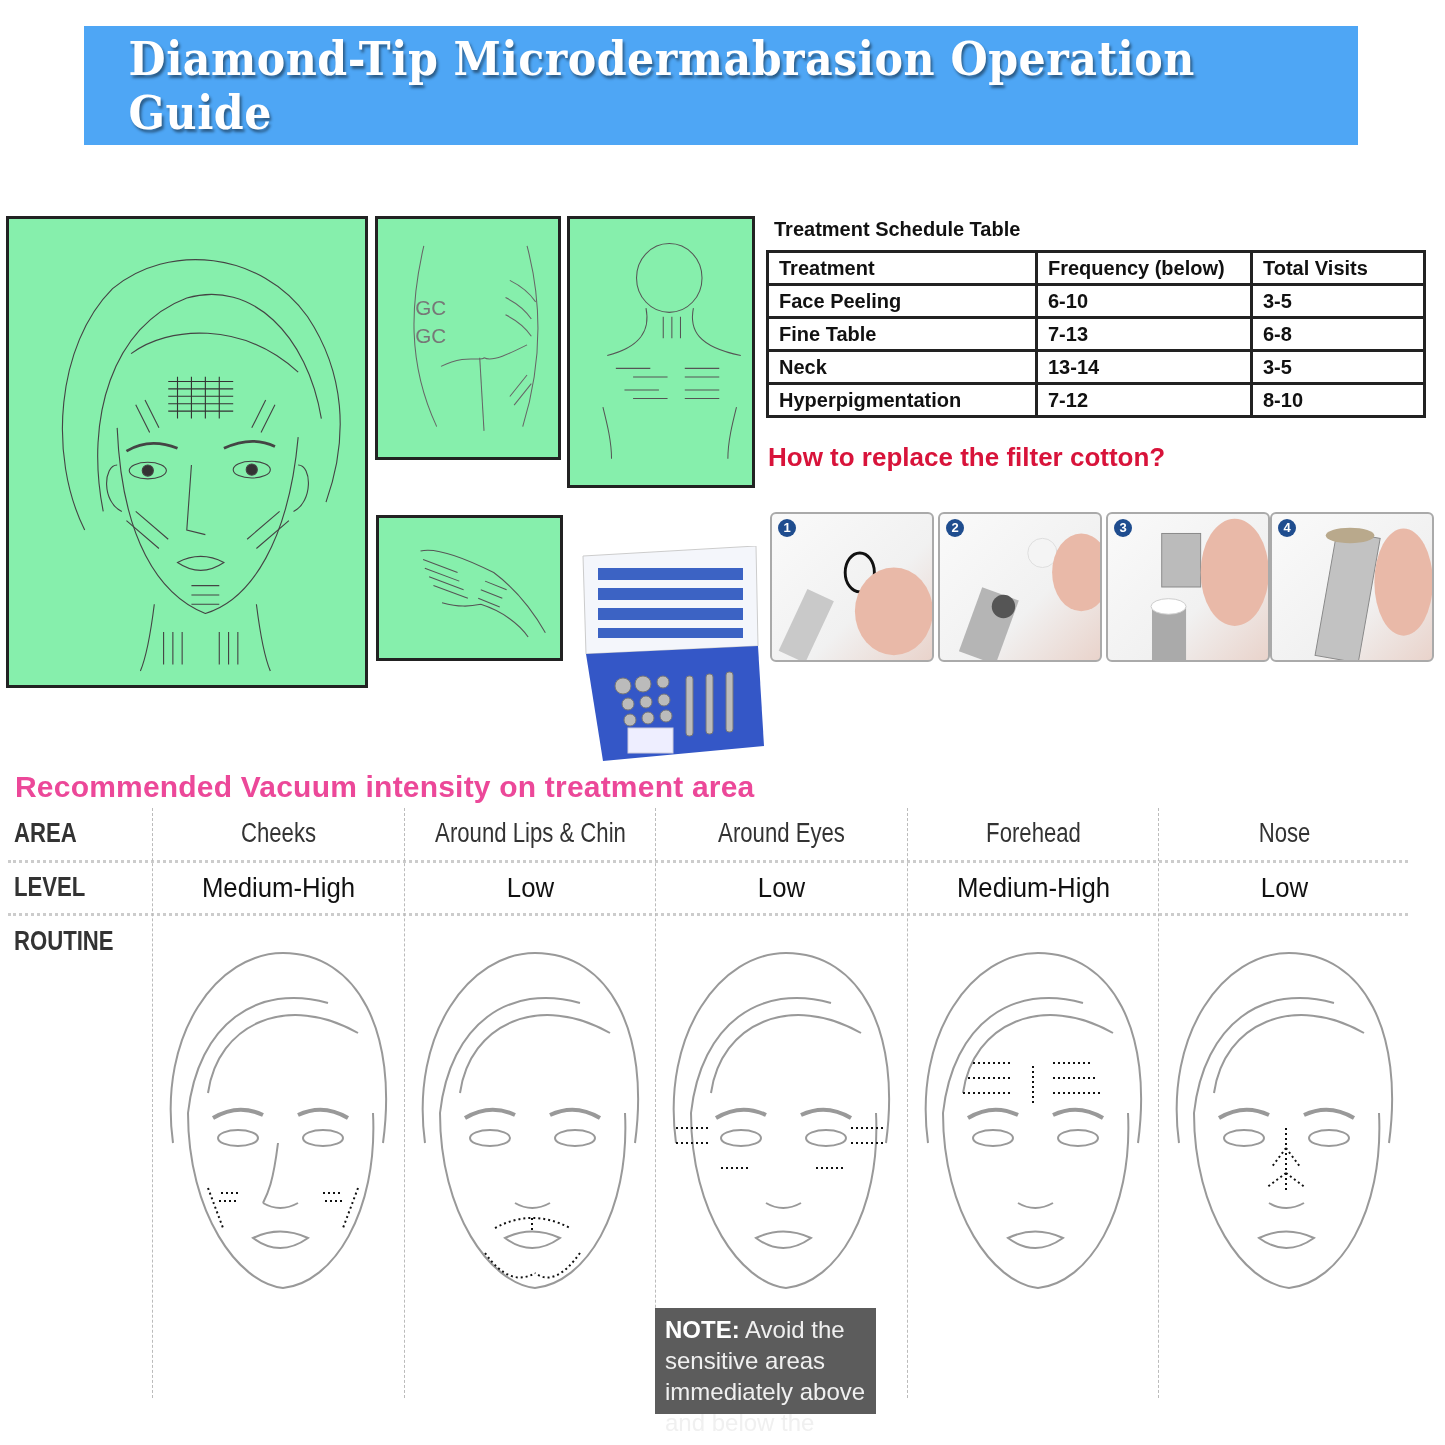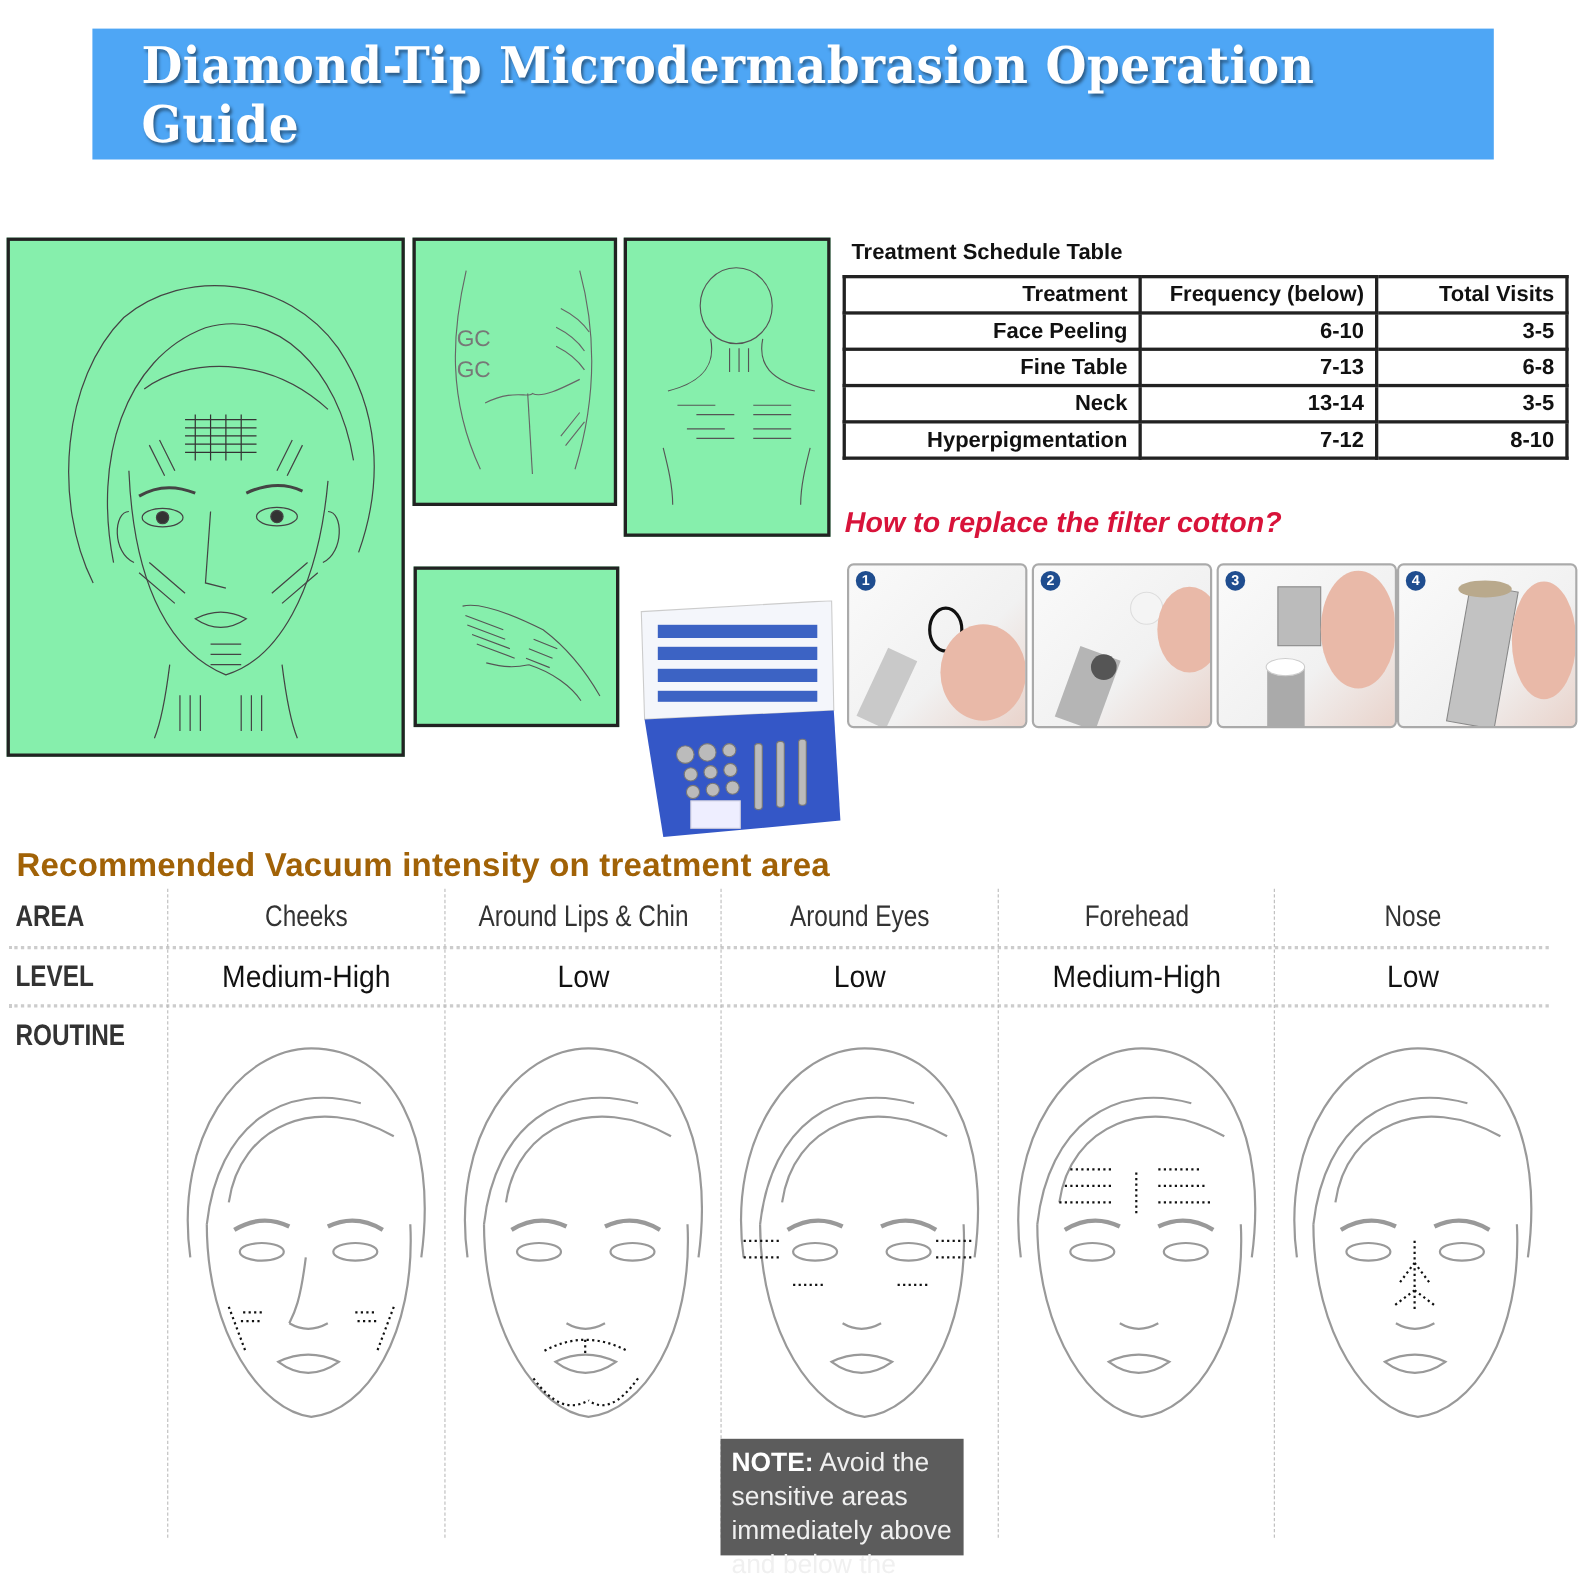"Treatment" table.sched td,table.sched th { text-align: right -> left }
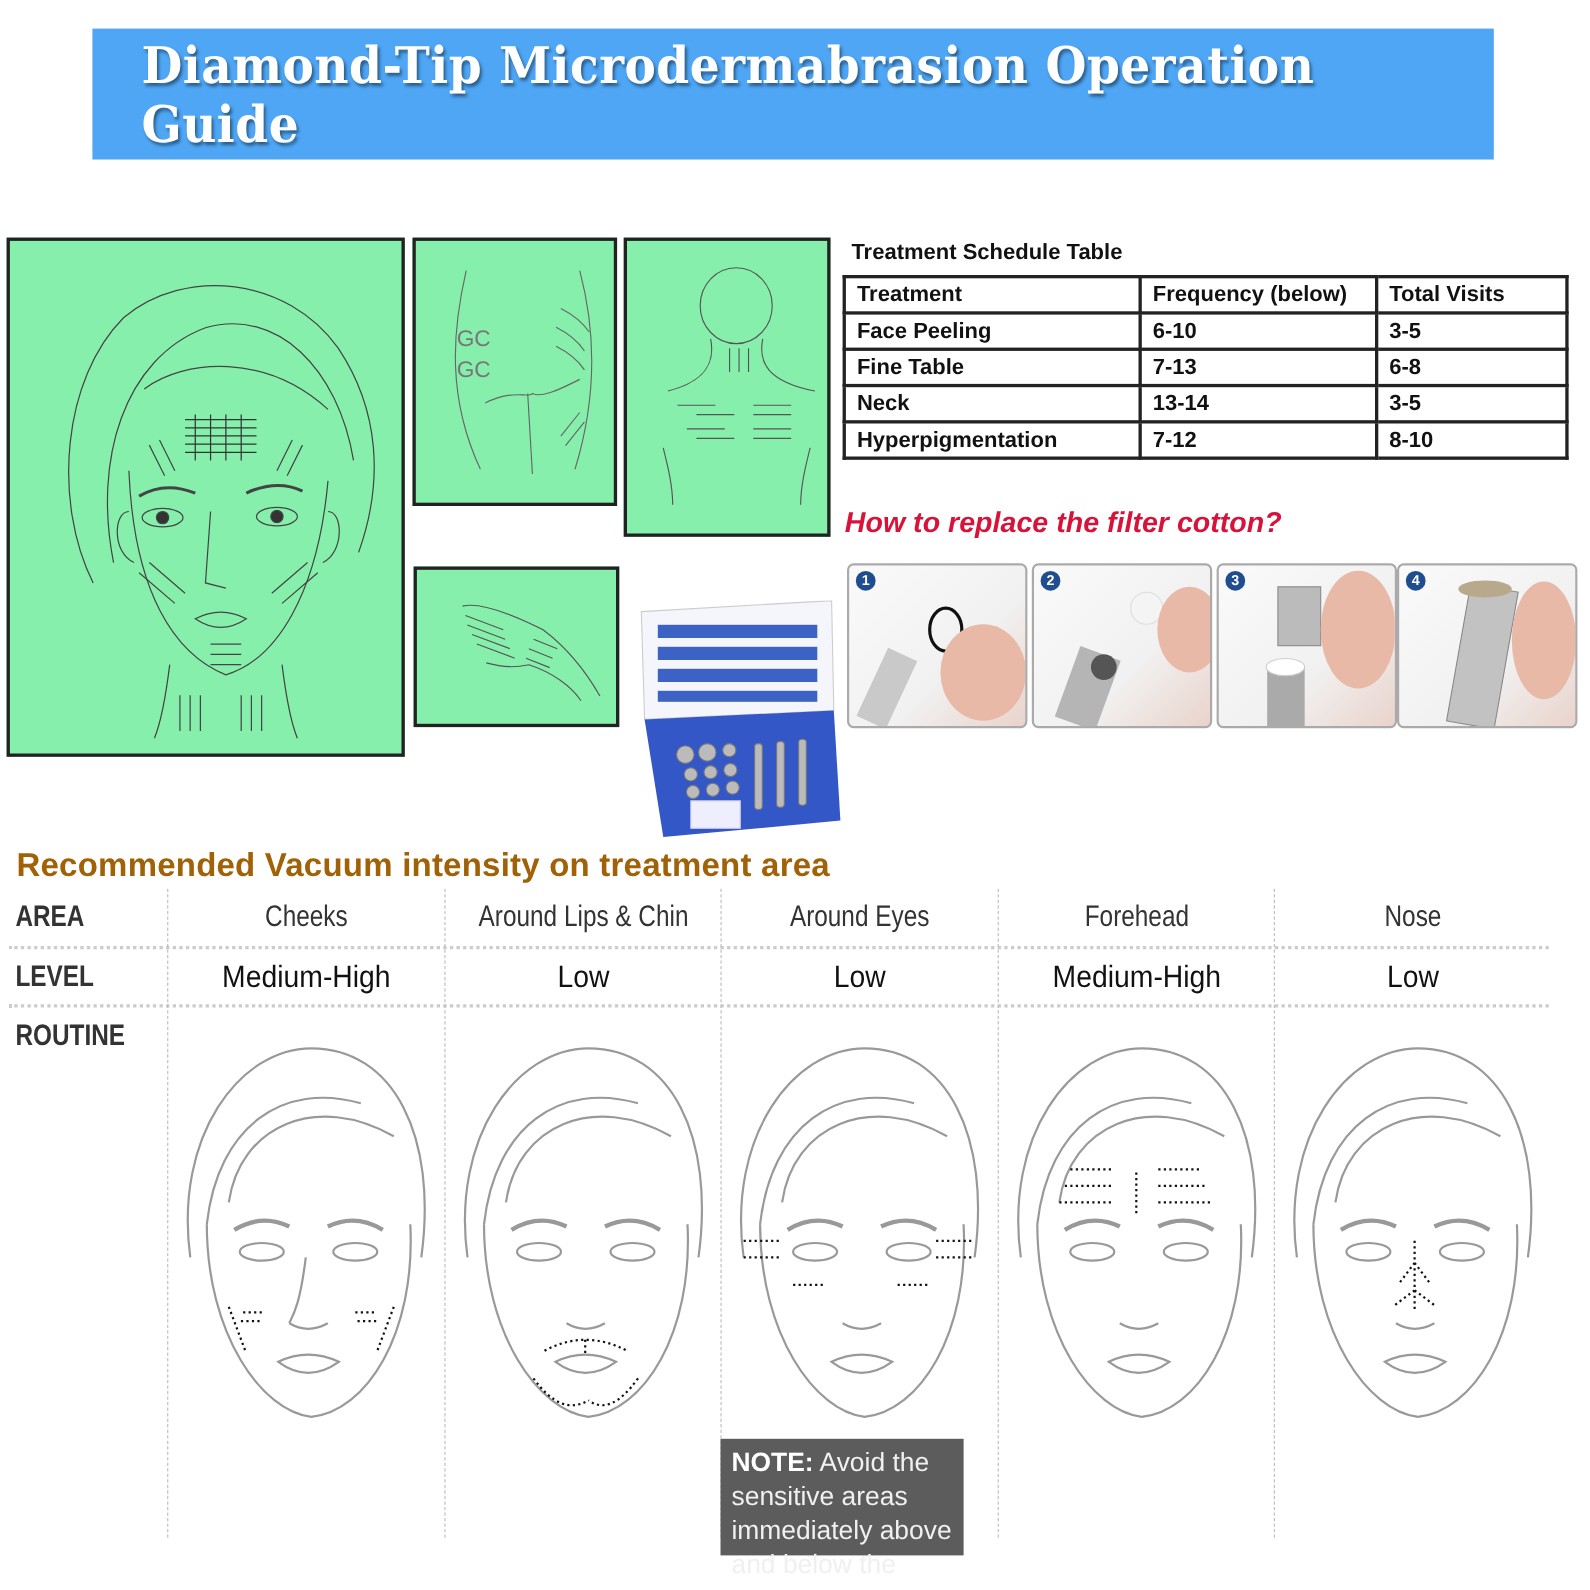"How to replace the filter" .filter-title { font-style: italic -> none; top: 460px -> 442px }
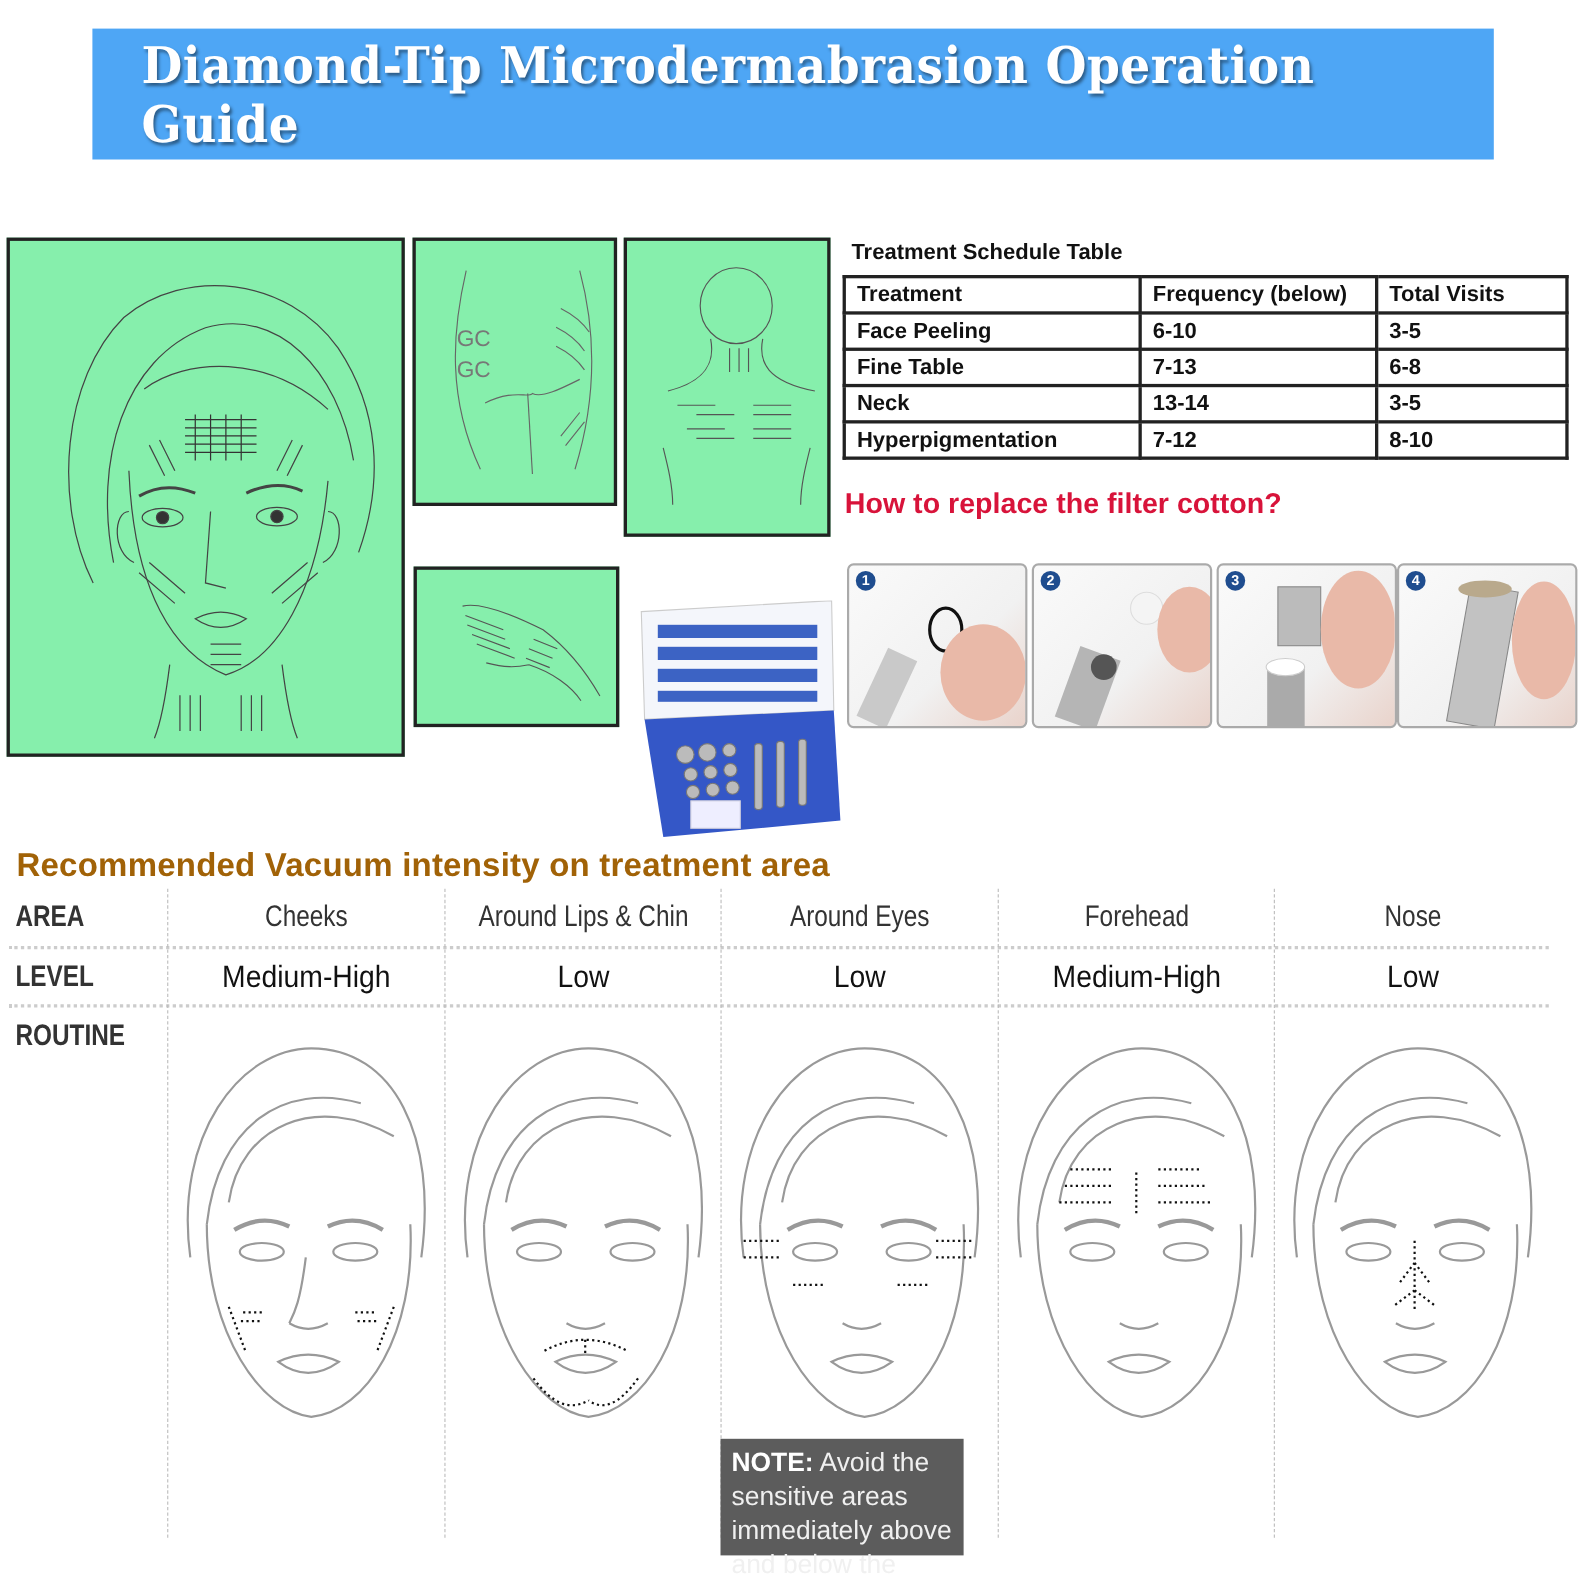"Recommended Vacuum intensity on" .vac-title { color: #a16207 -> #ec4899 }
